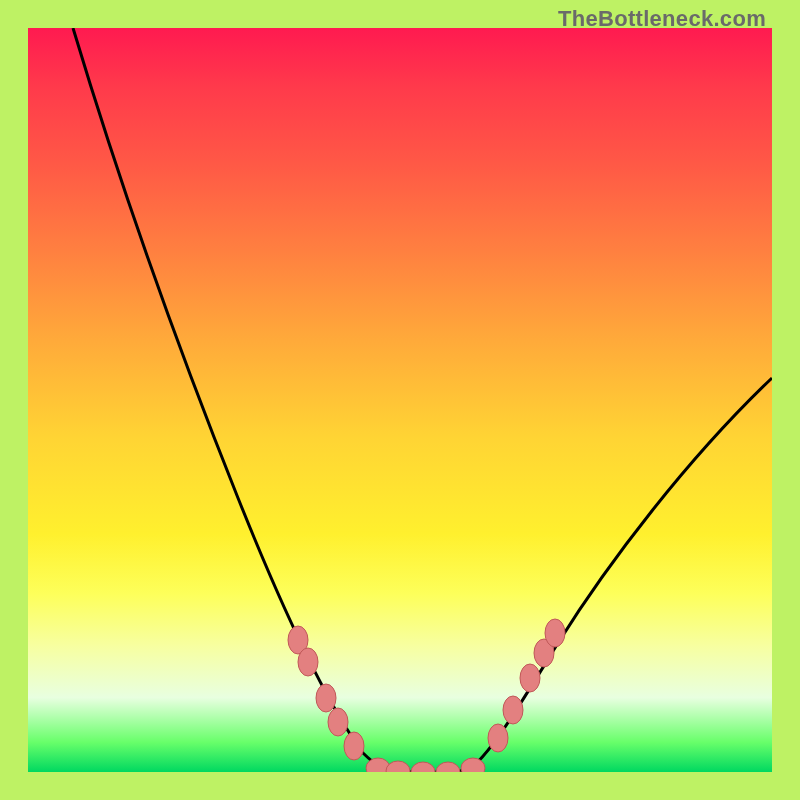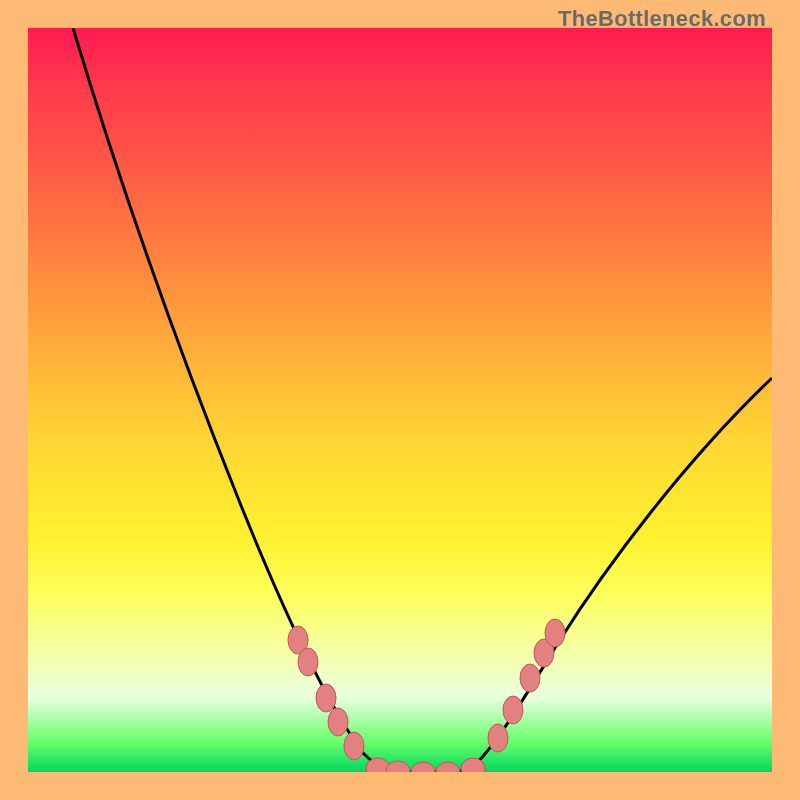"TheBottleneck.com" .frame { background: #fdba74 -> #bef264 }
